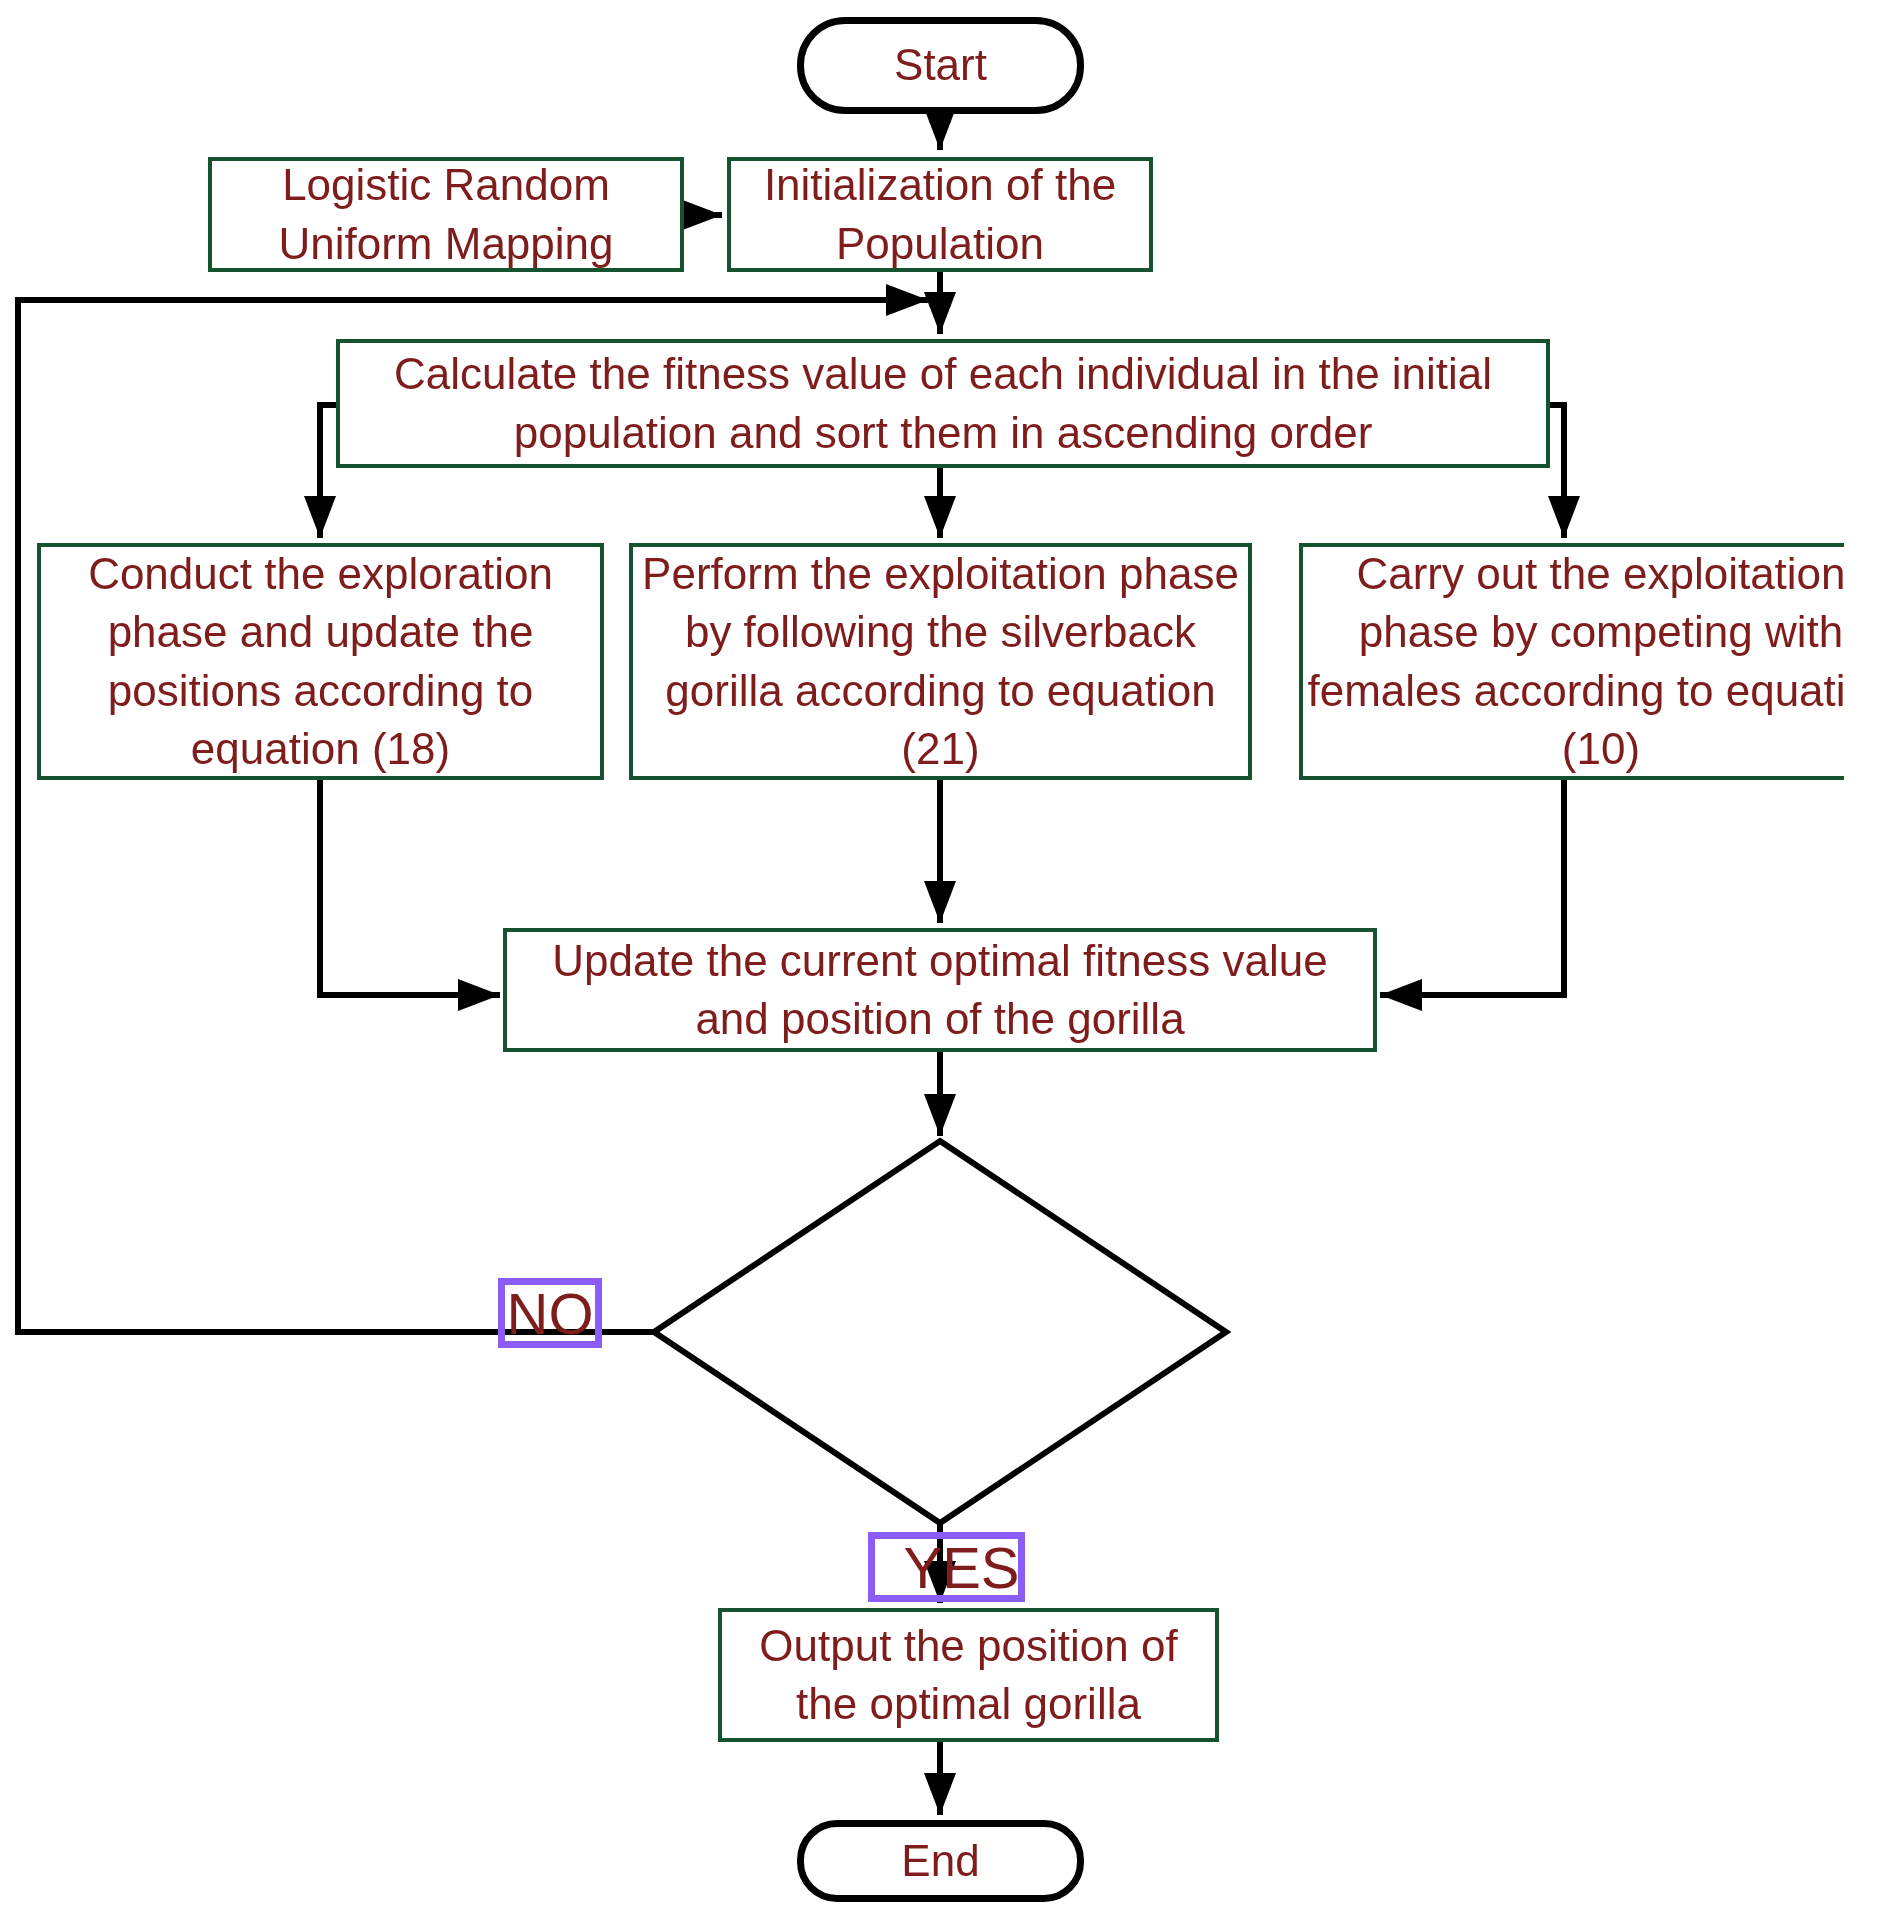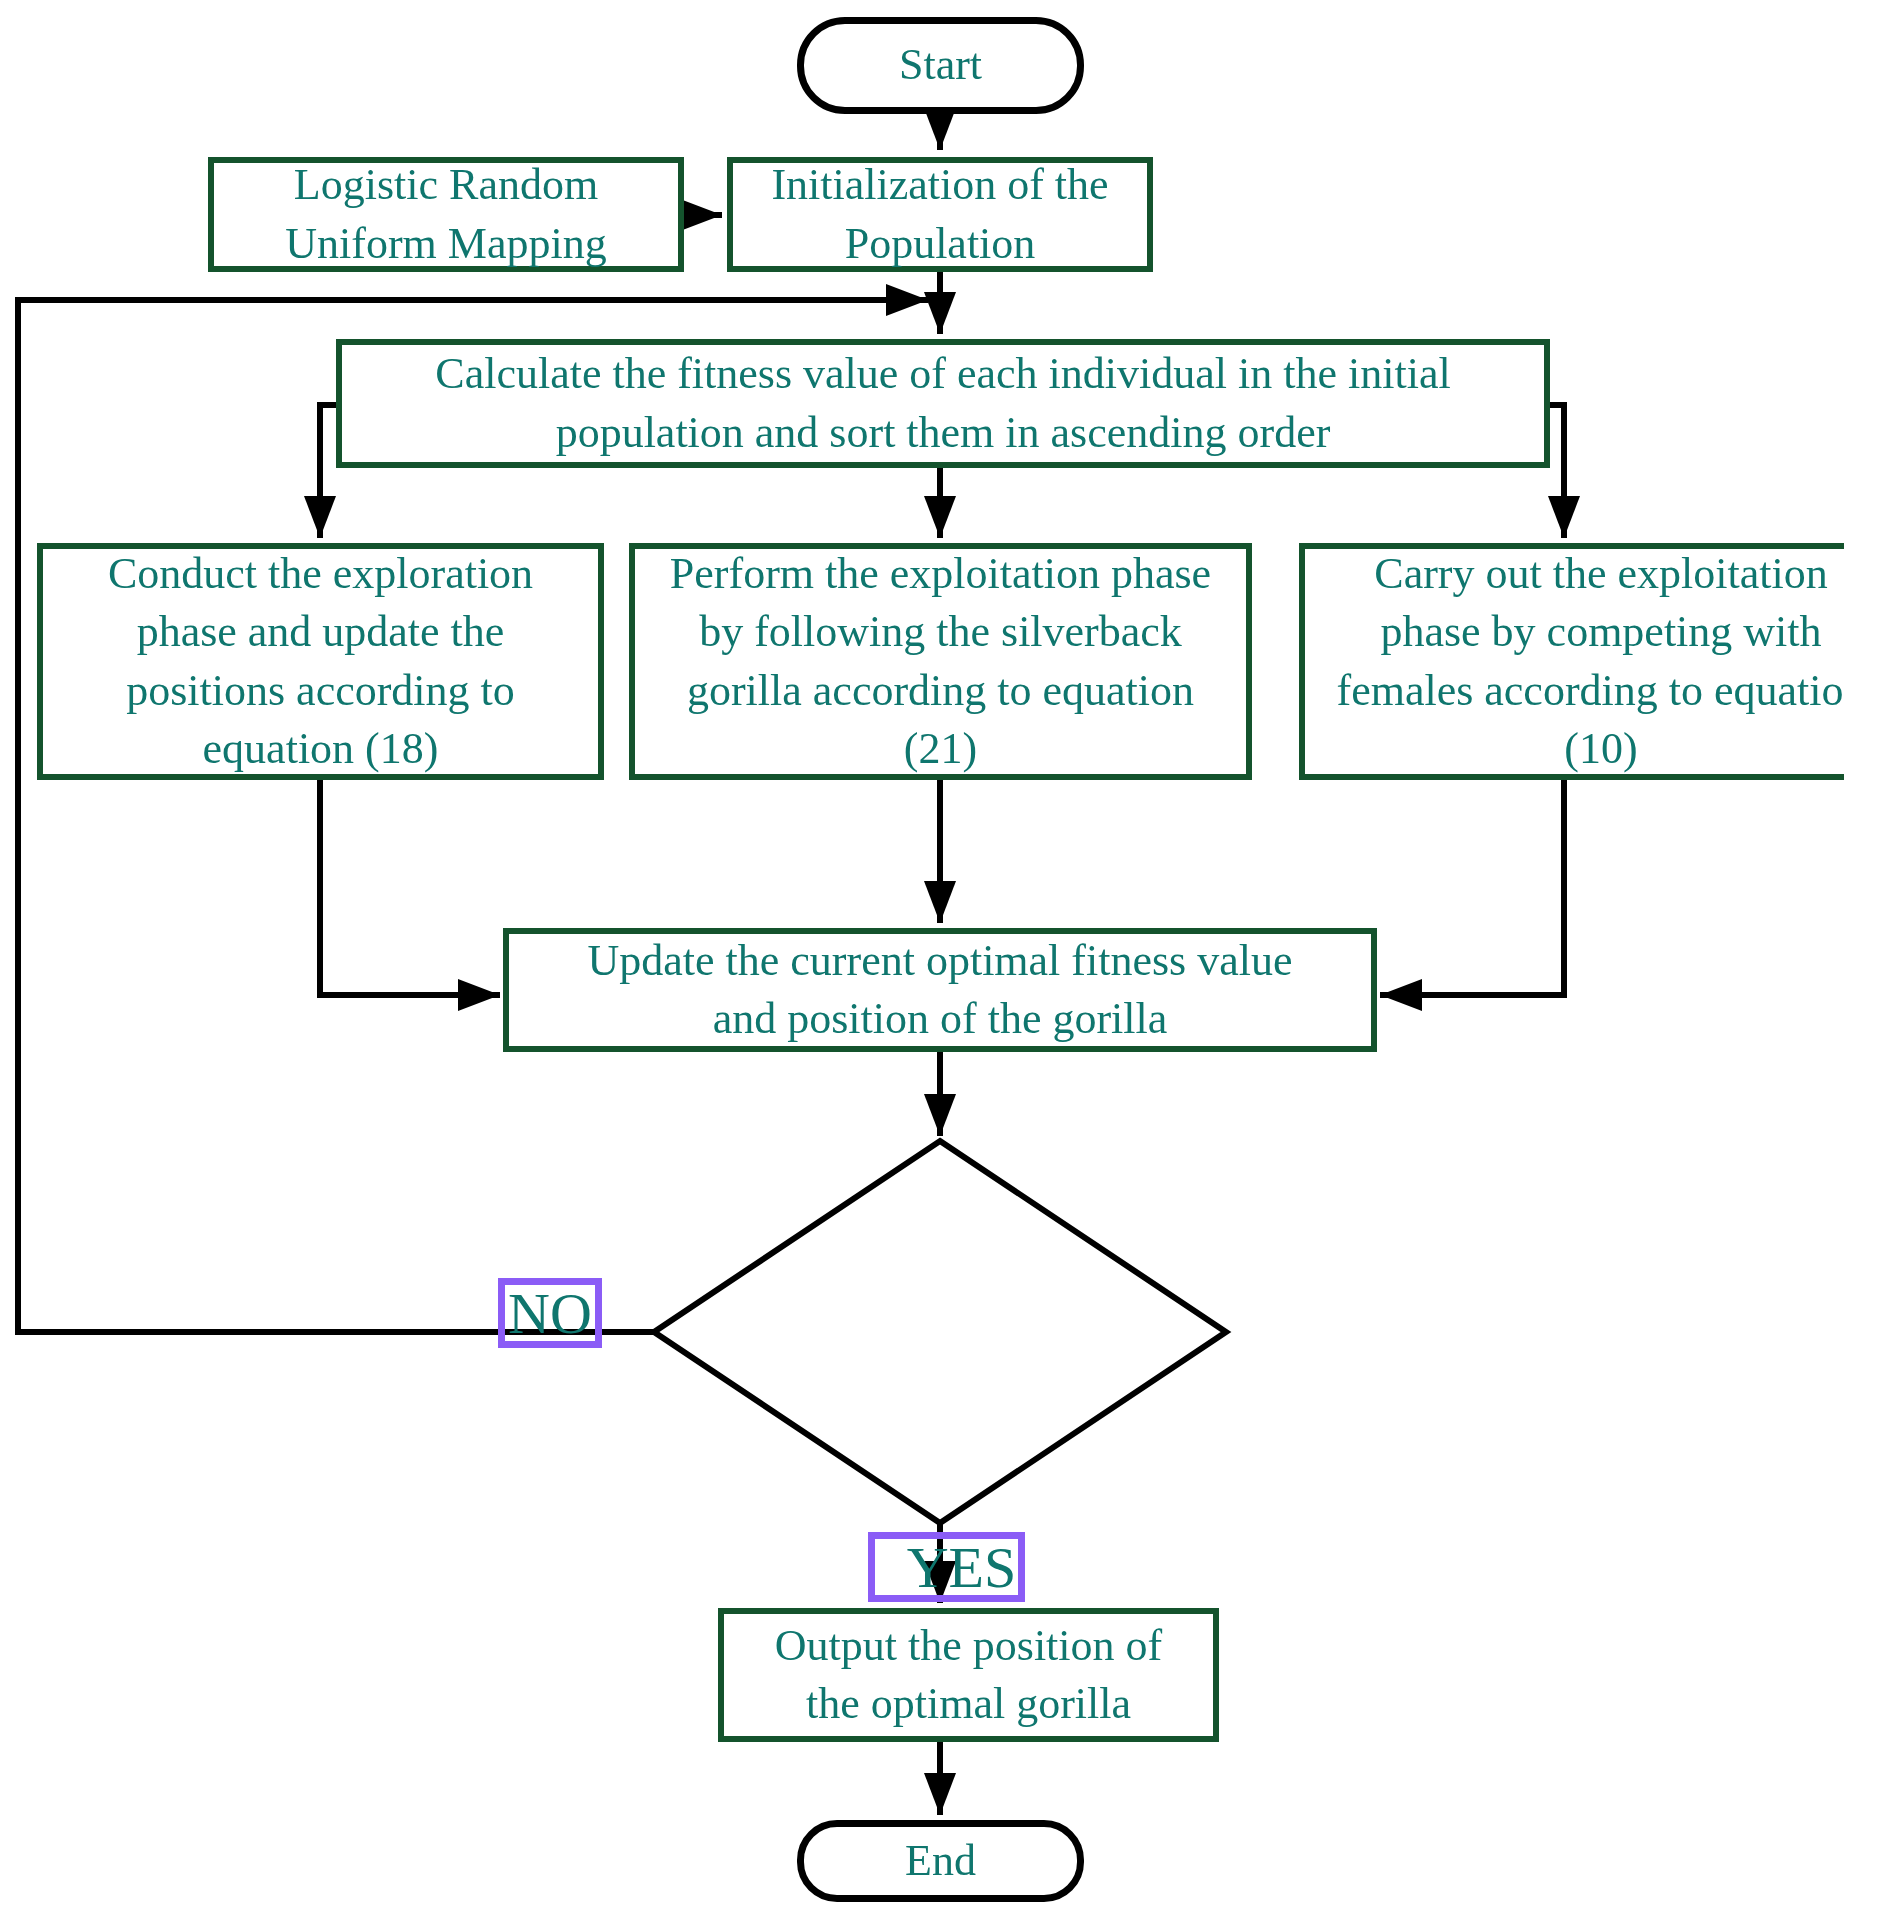"Start" .canvas { color: #0f766e -> #7f1d1d; font-family: Liberation Serif, serif -> Liberation Sans, sans-serif }
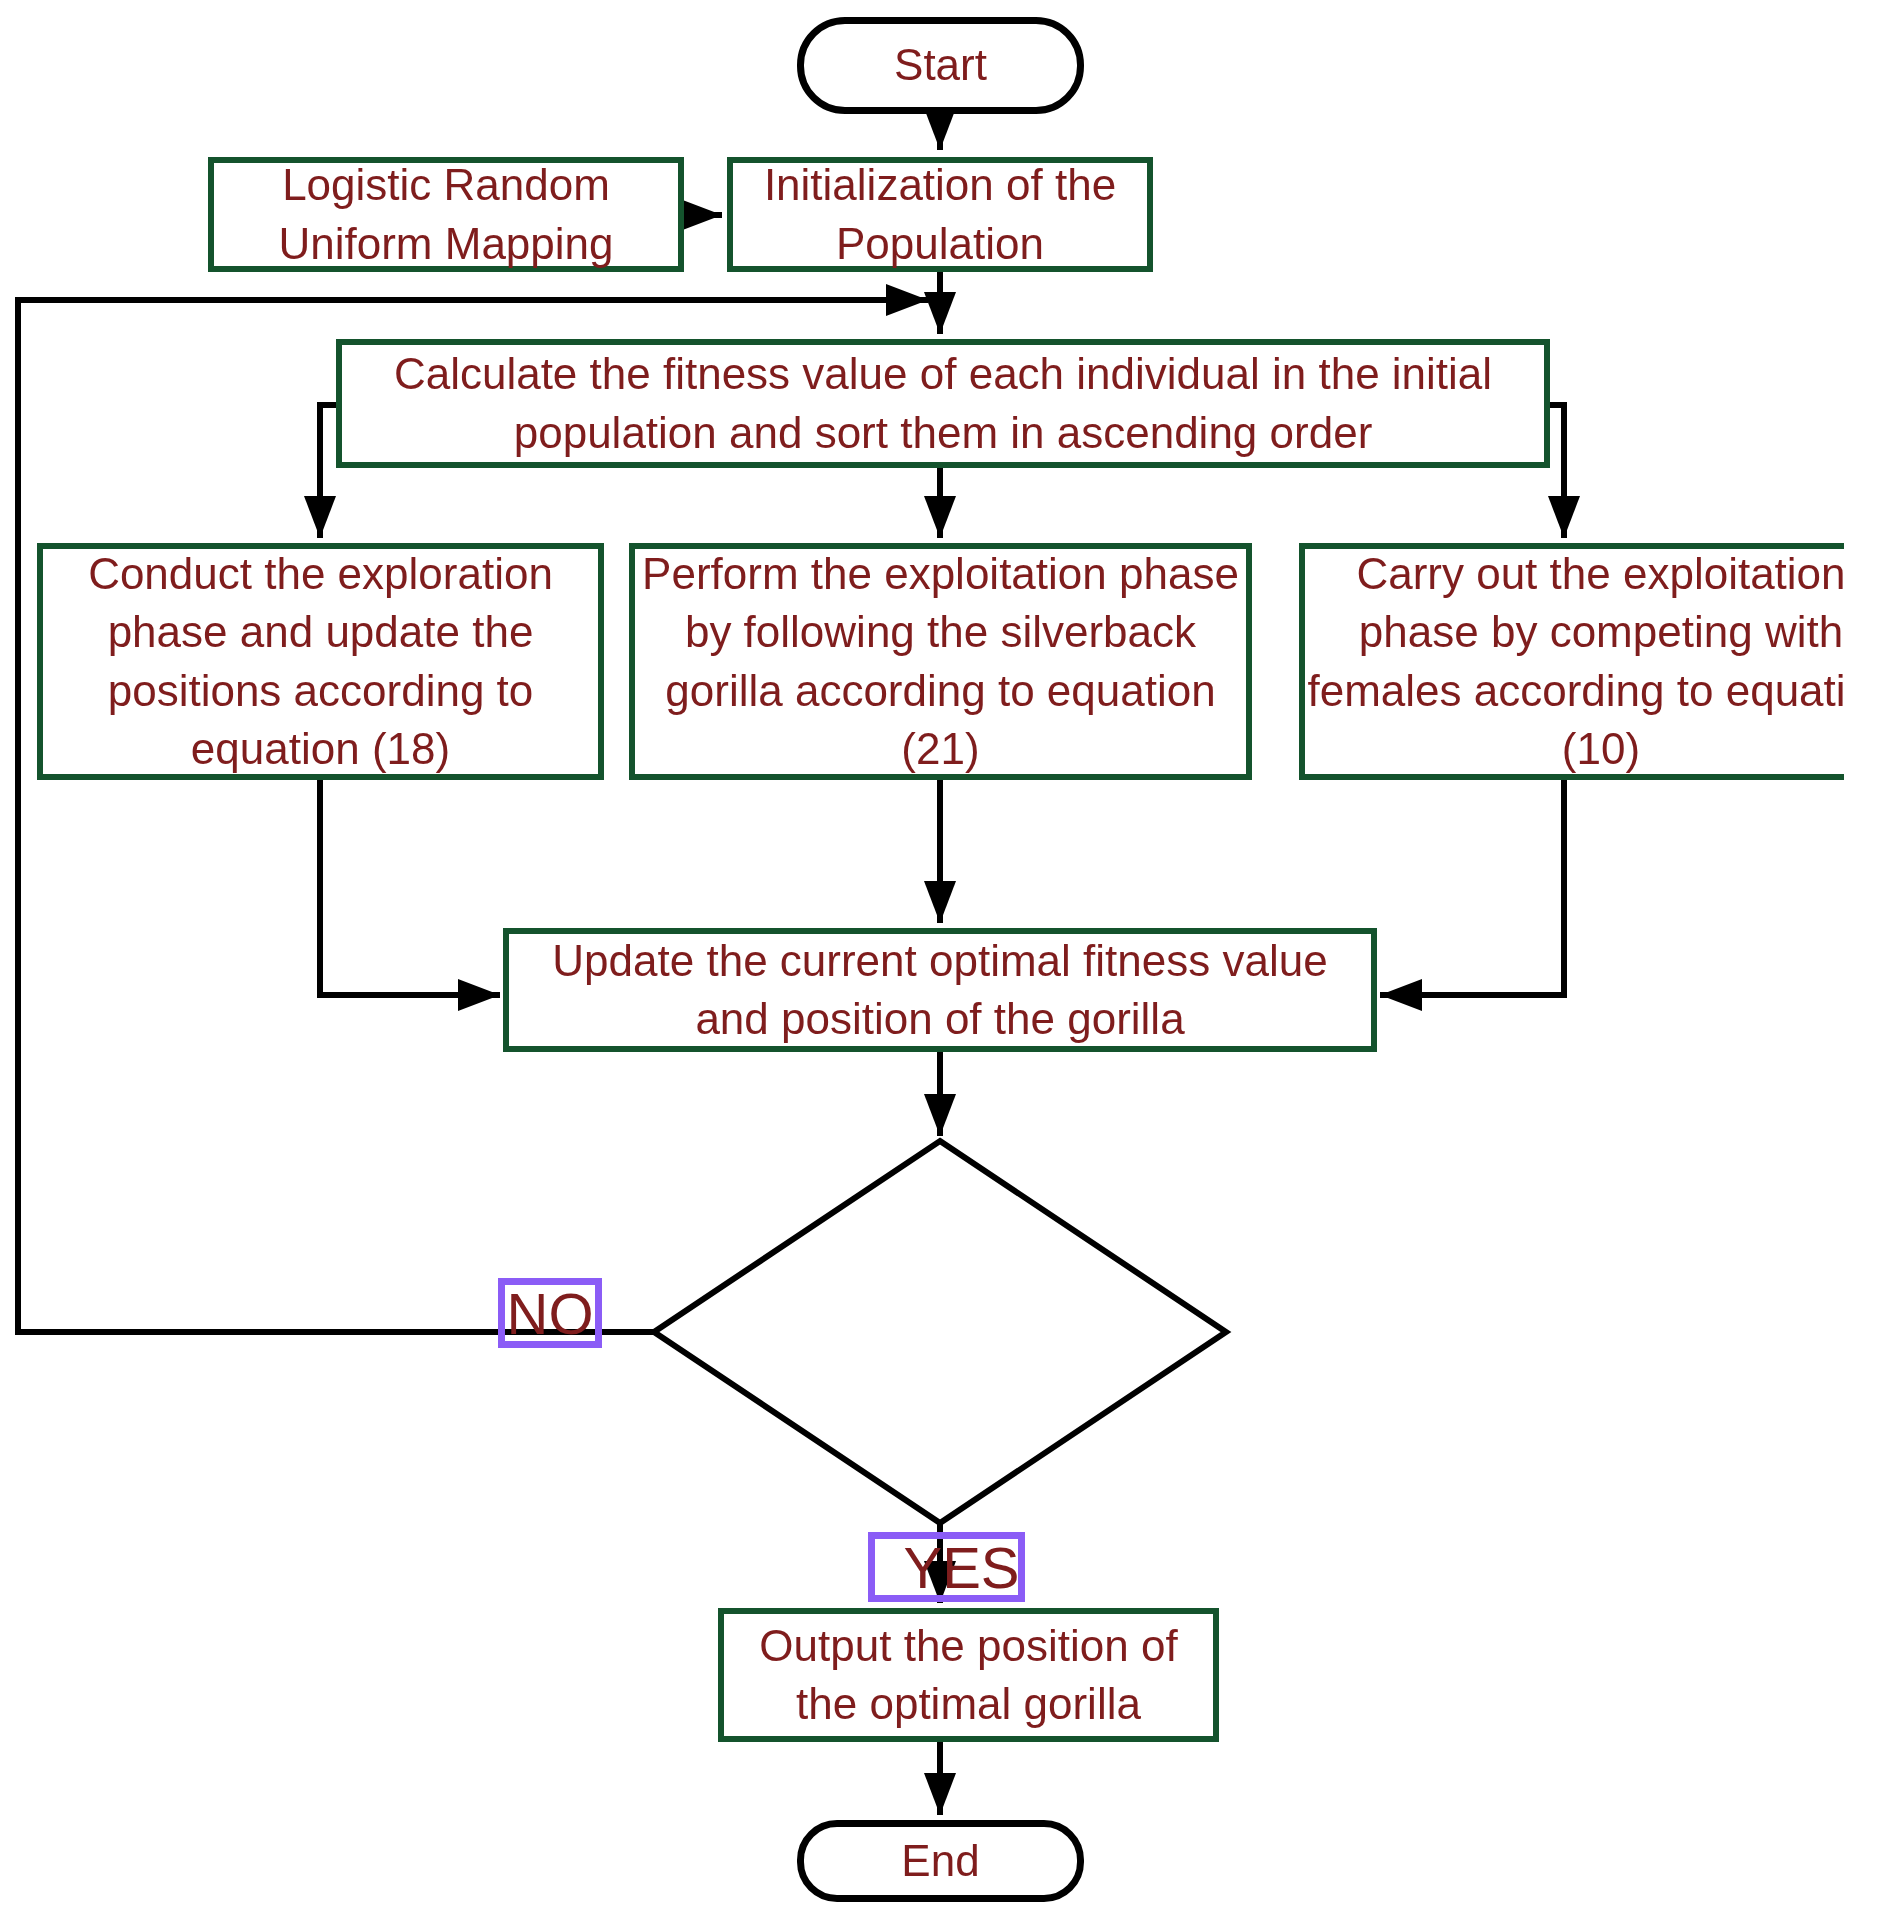"Logistic Random" .rect { border: 6px solid #14532d -> 4px solid #14532d }
